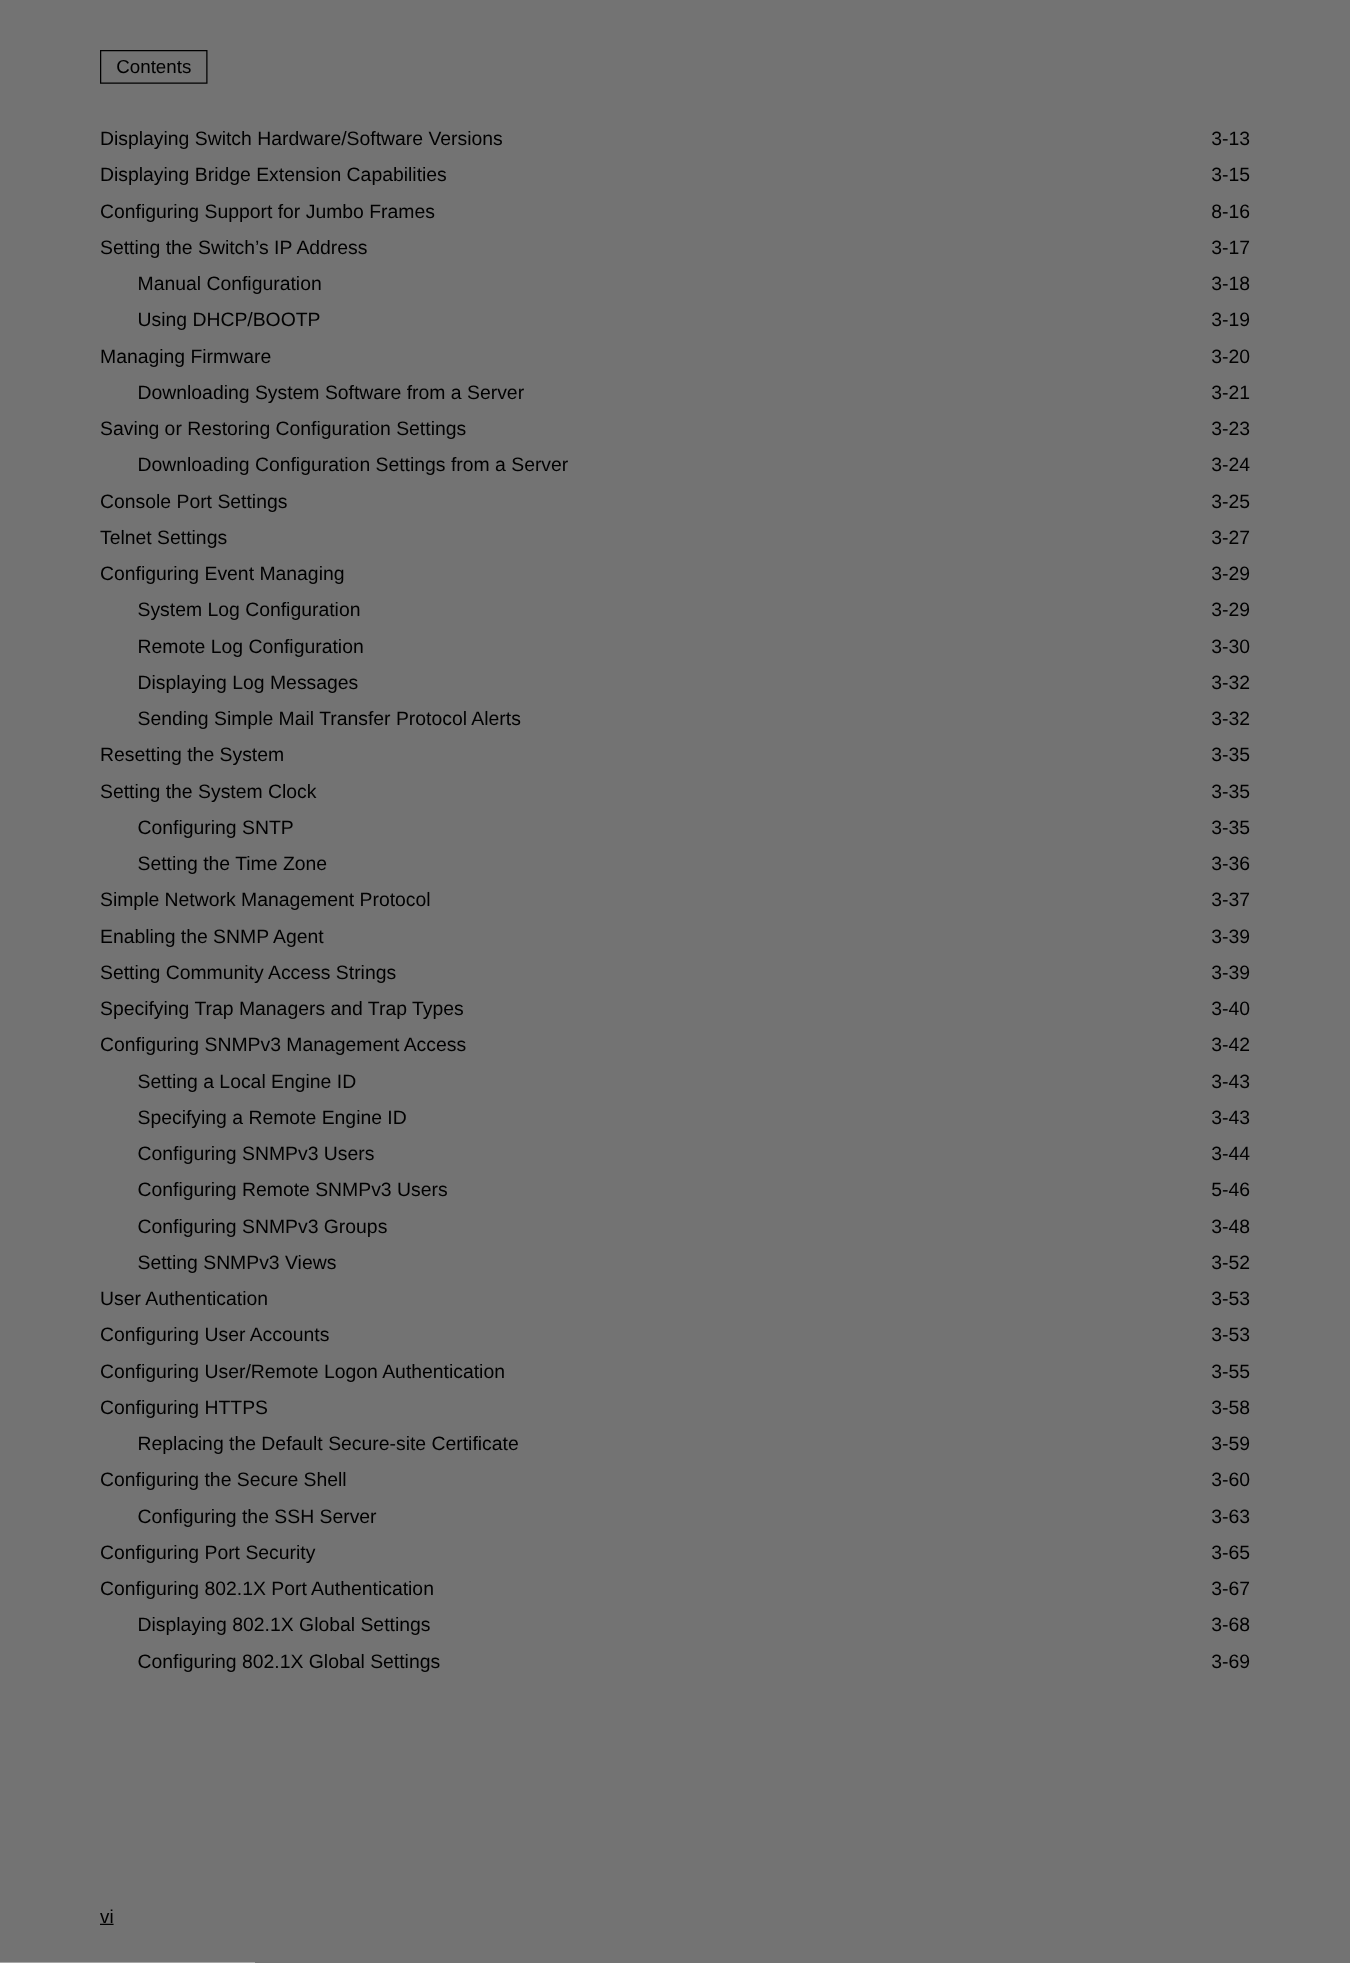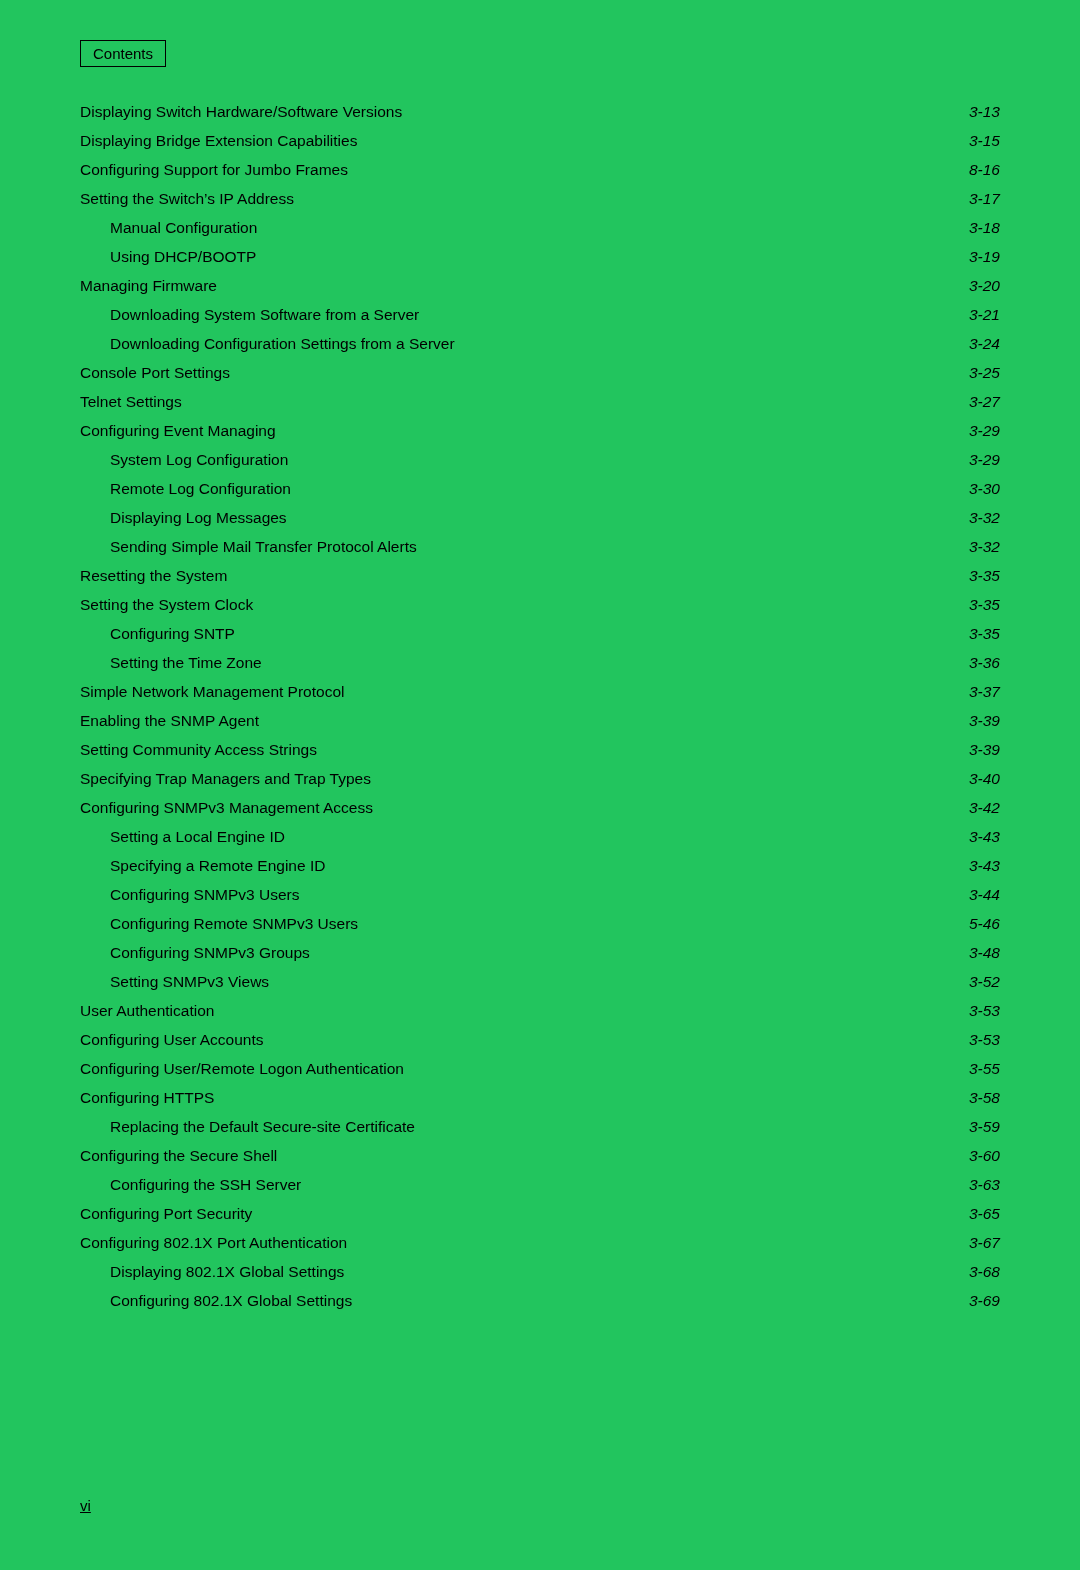"Contents" .page-container { background: #22c55e -> #737373 }
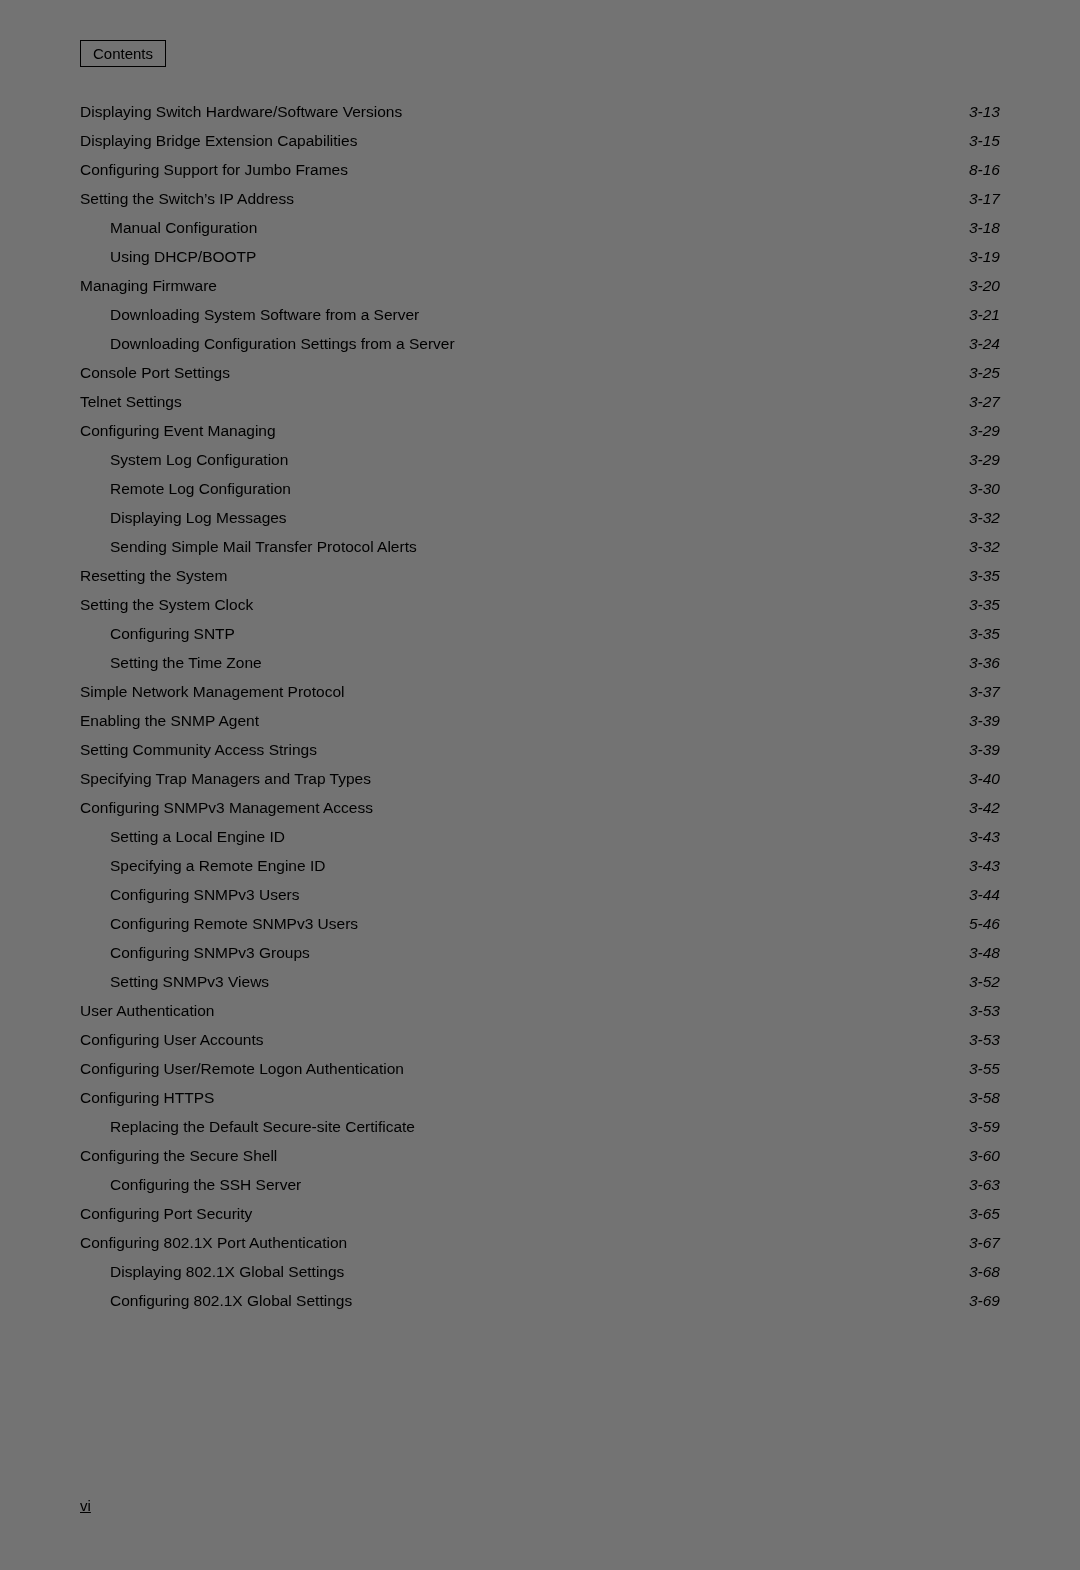"3-13" .toc-table tr td:last-child { font-style: italic -> none }
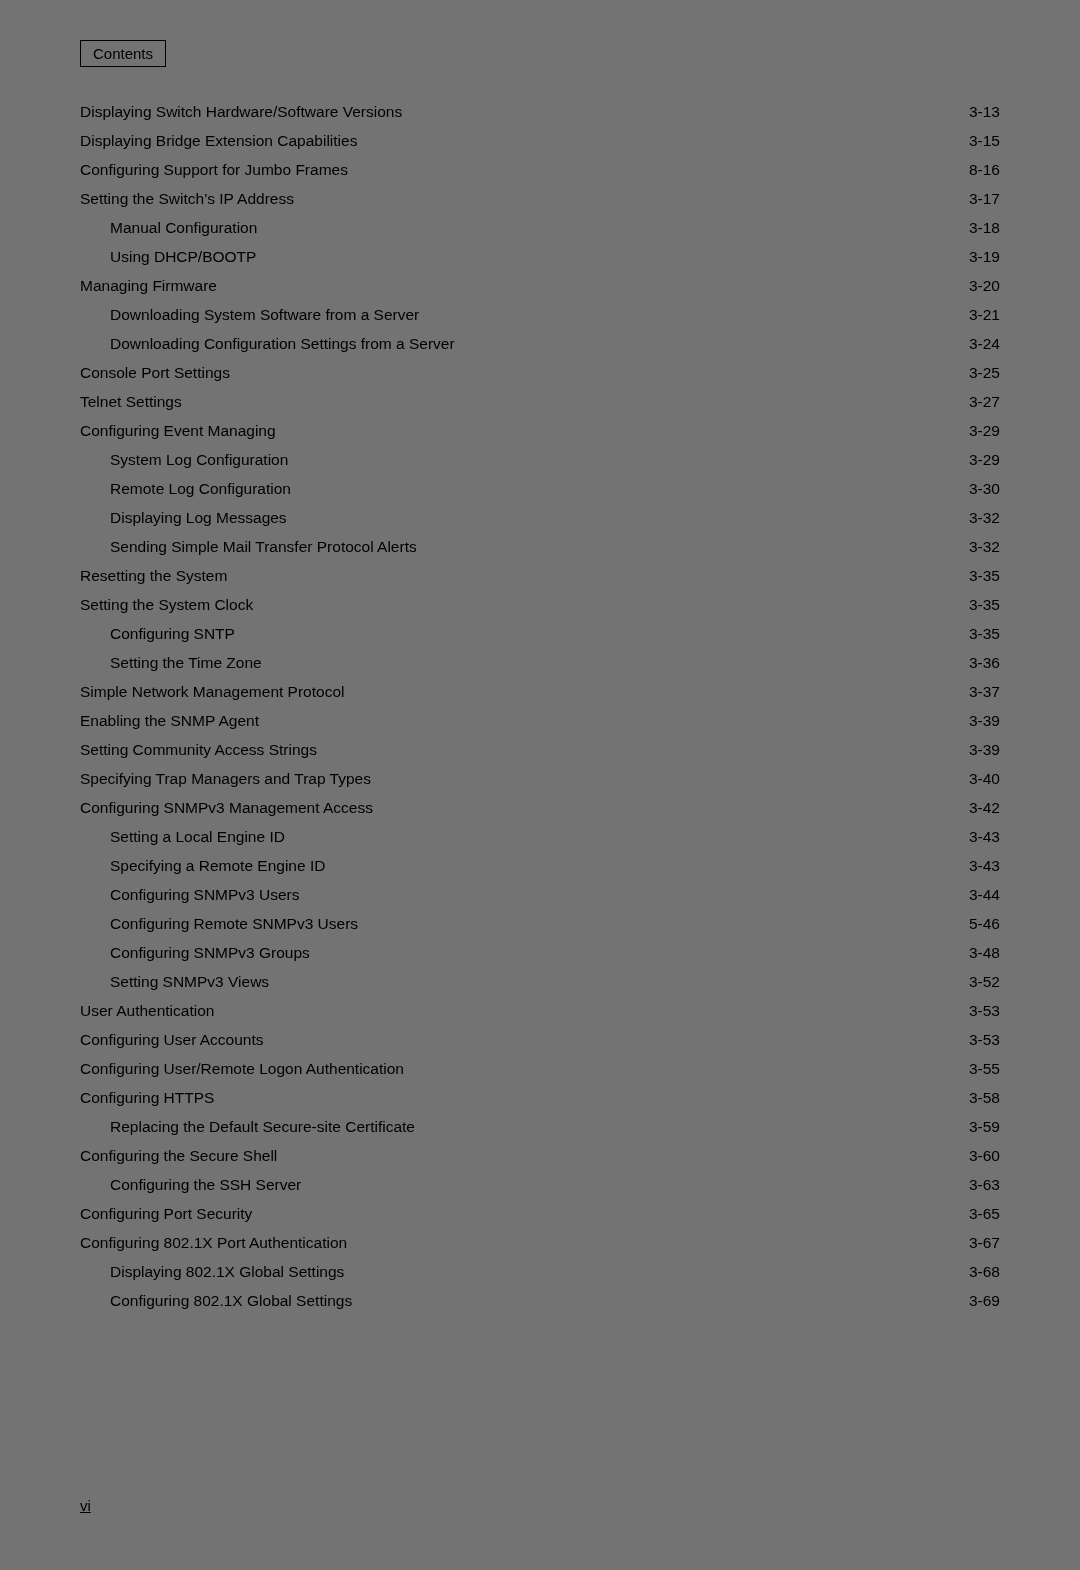"Saving or Restoring Configuration" tr { html: none -> <tr> <td>Saving or Restoring Configuration Settings</td> <td>3-23</td> </tr> }
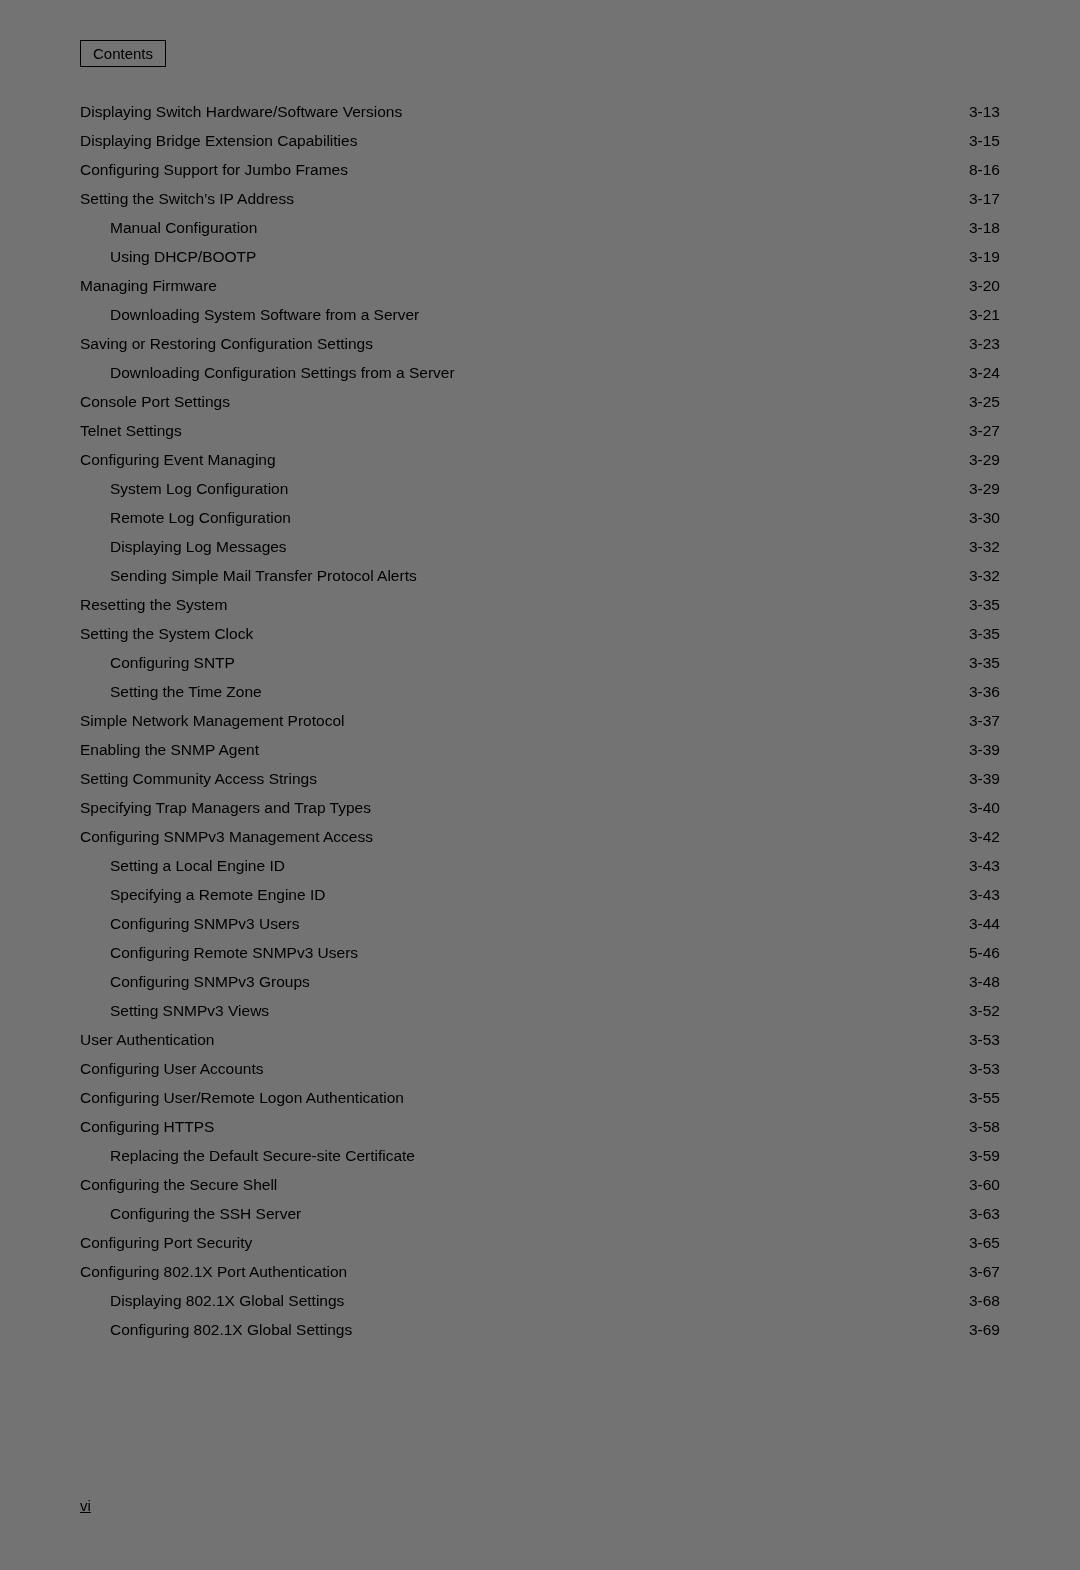"vi" .page-footer { bottom: 56px -> 28px }
